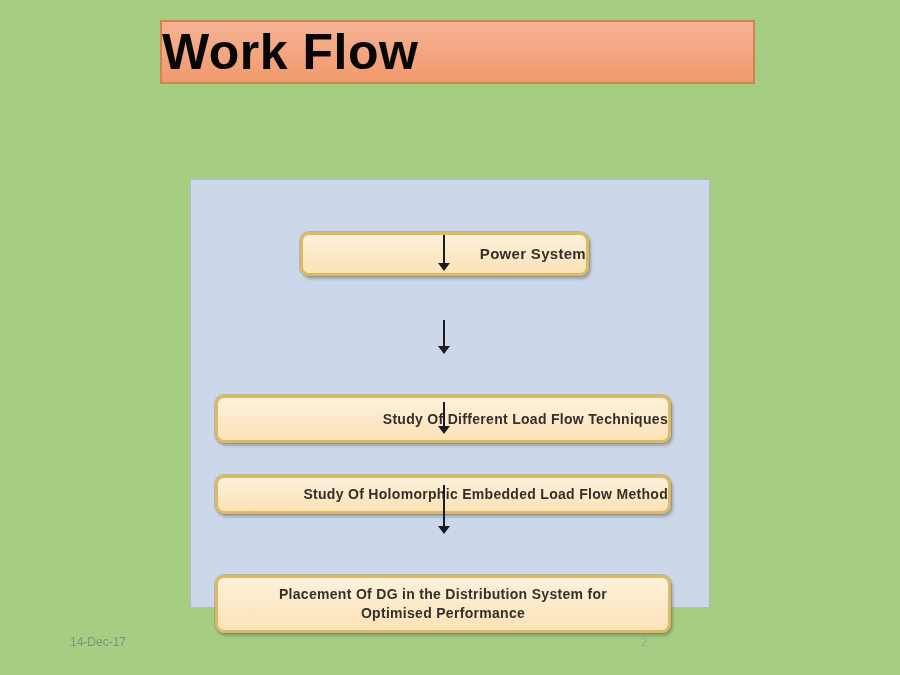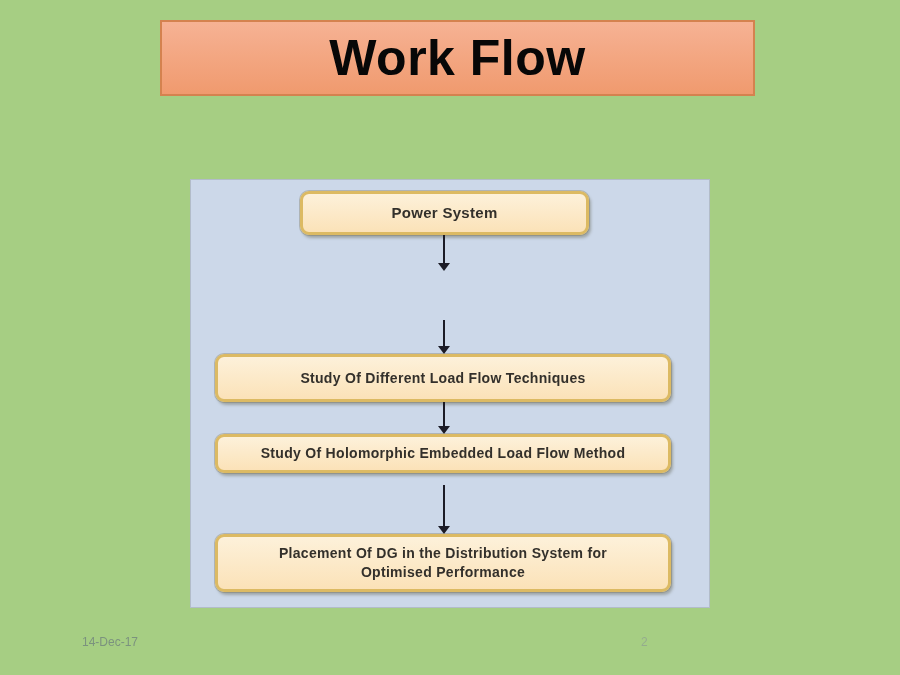"Work Flow" .title-banner { height: 76px -> 64px; justify-content: center -> none }
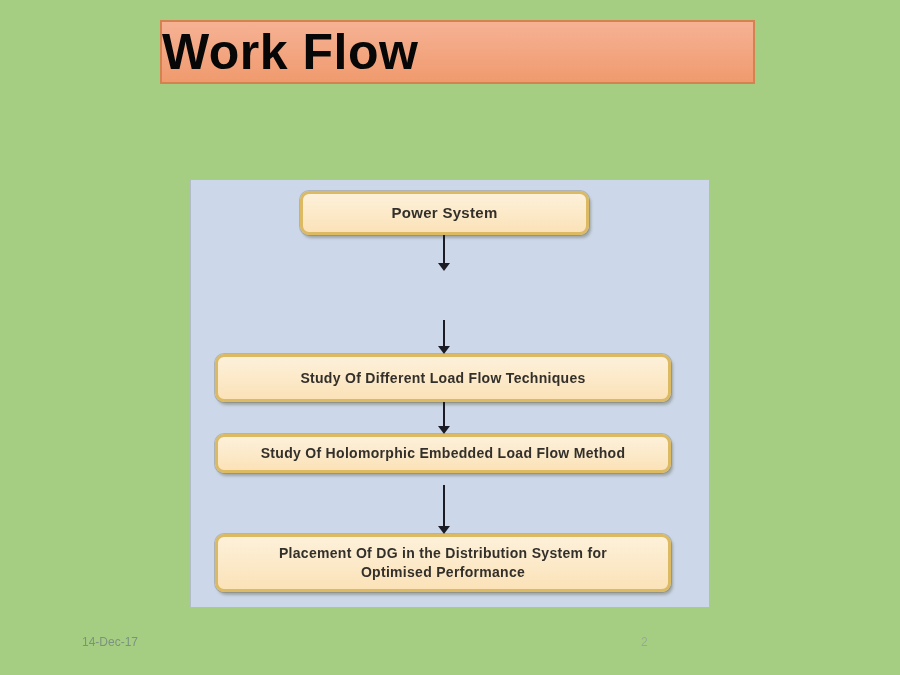"Power System" .node { justify-content: center -> flex-end; margin-top: none -> 41px }
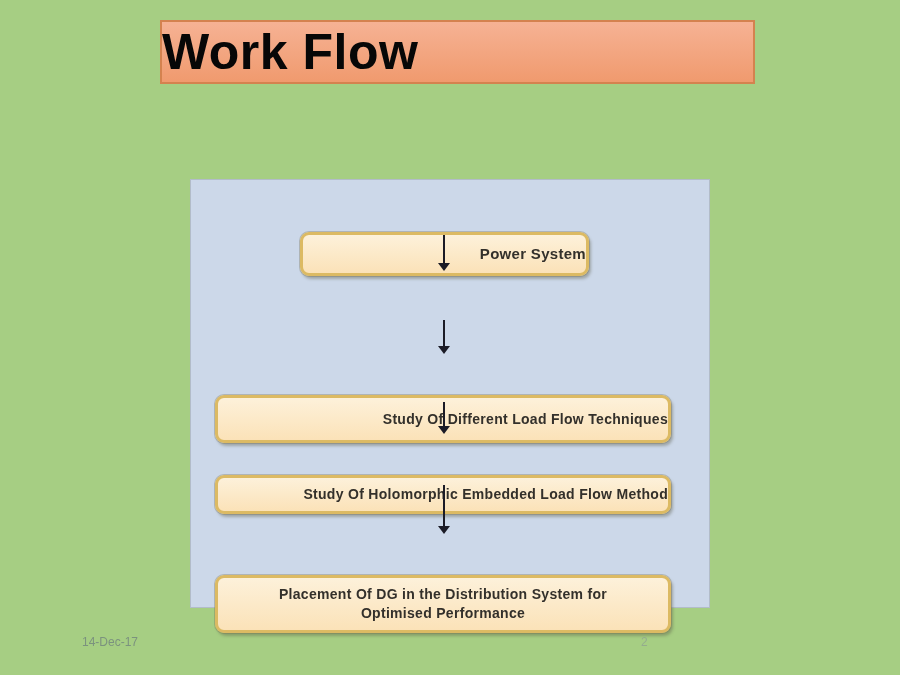"14-Dec-17" .footer-date { margin-left: 12px -> none }
